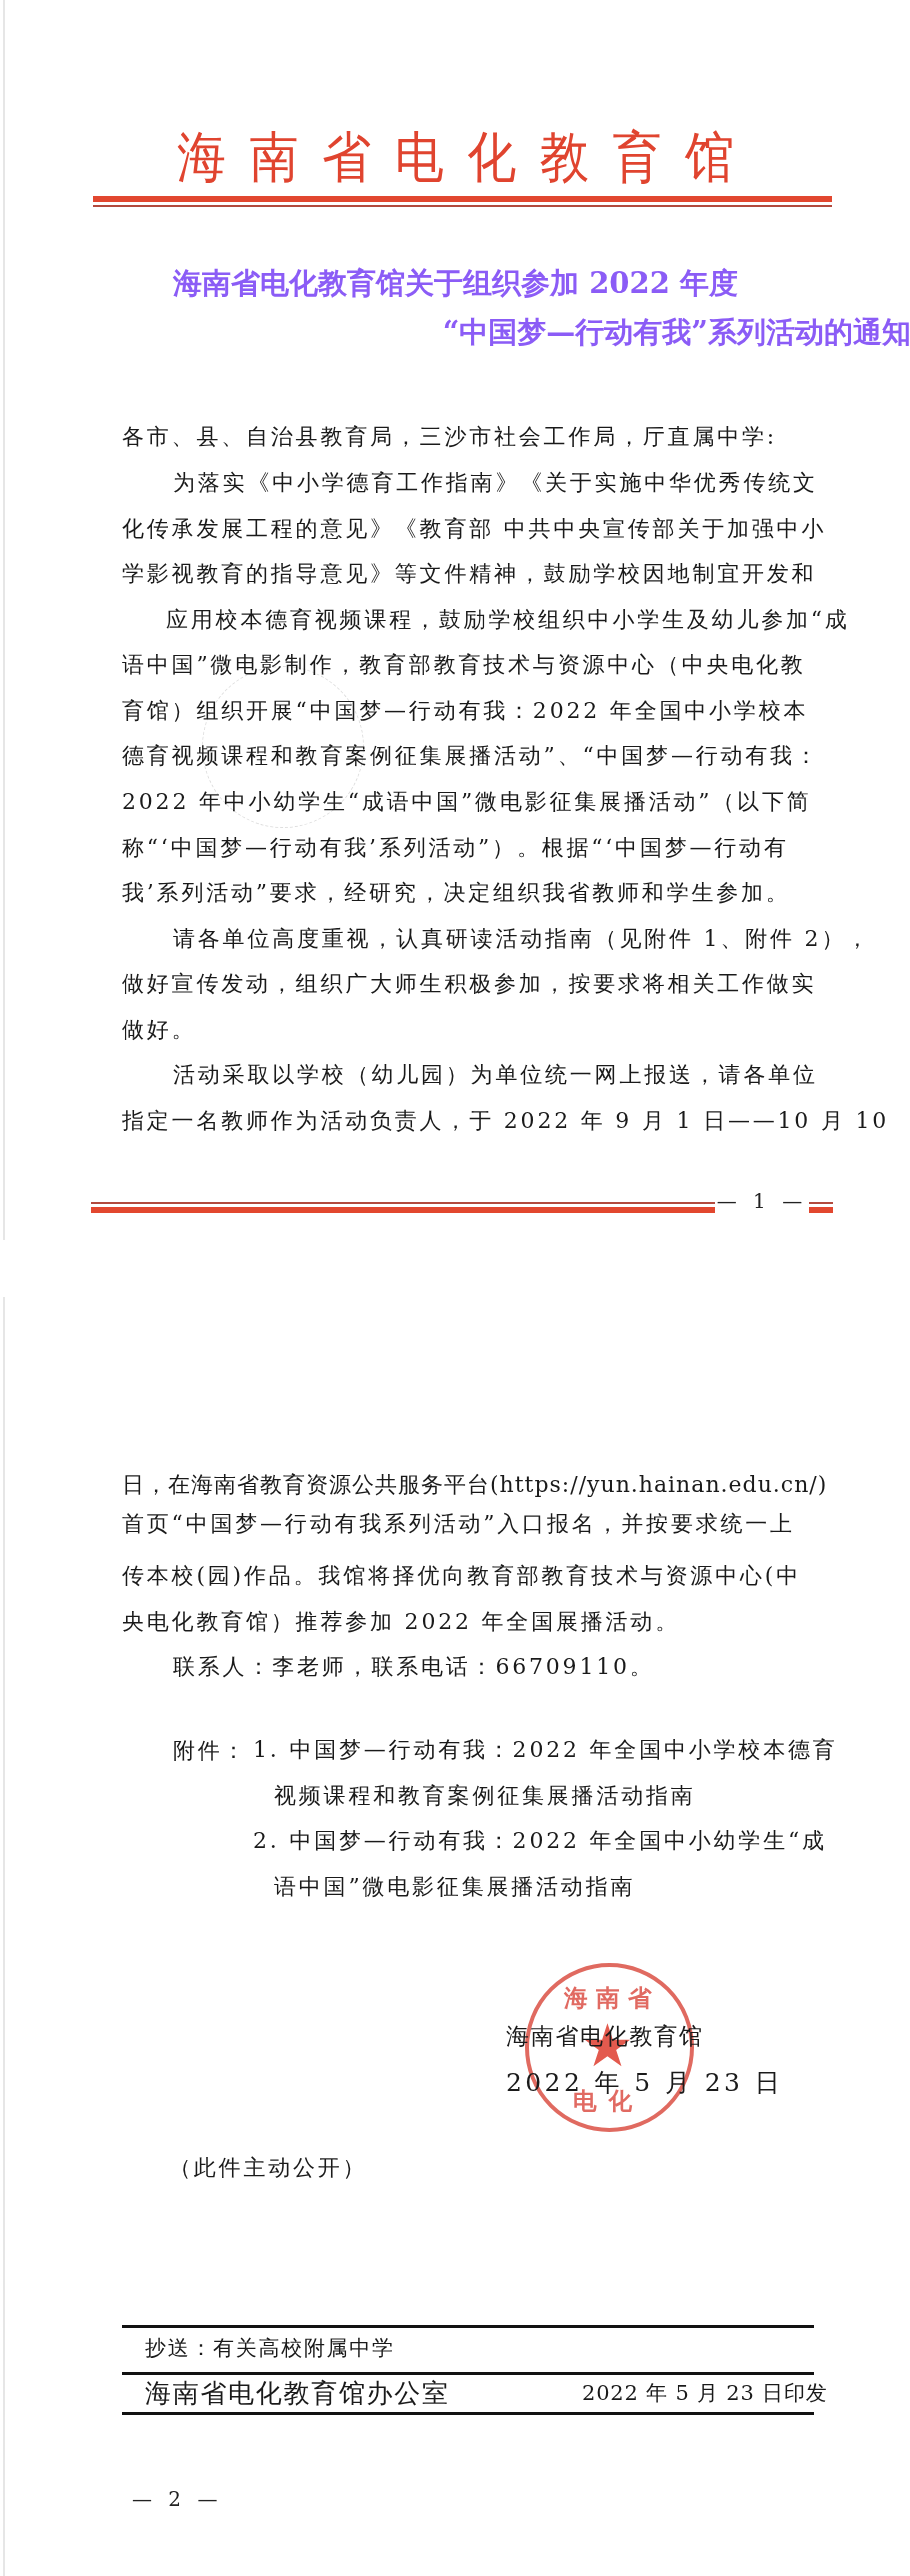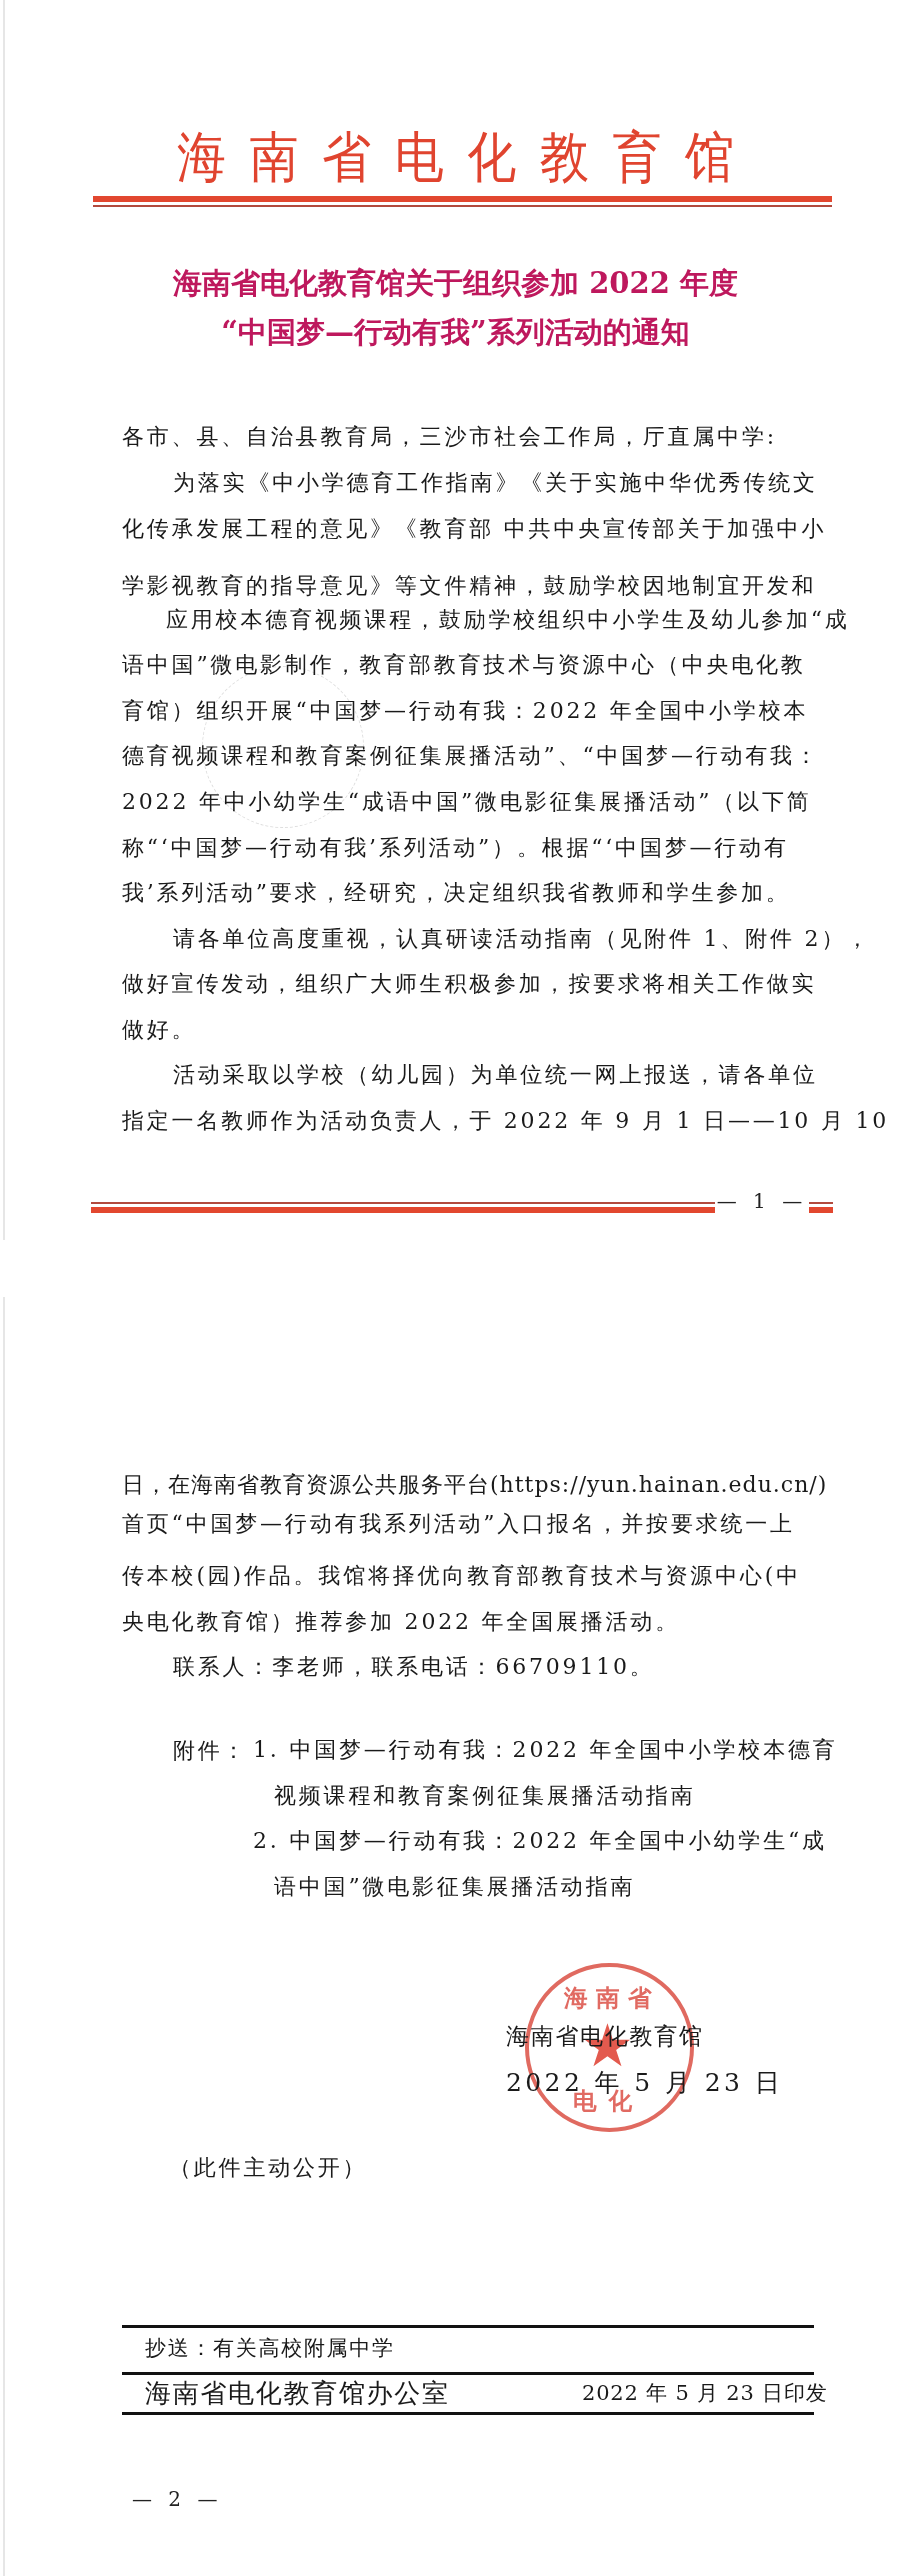"海南省电化教育馆关于组织参加 2022 年度" .doc-title { color: #be185d -> #8b5cf6 }
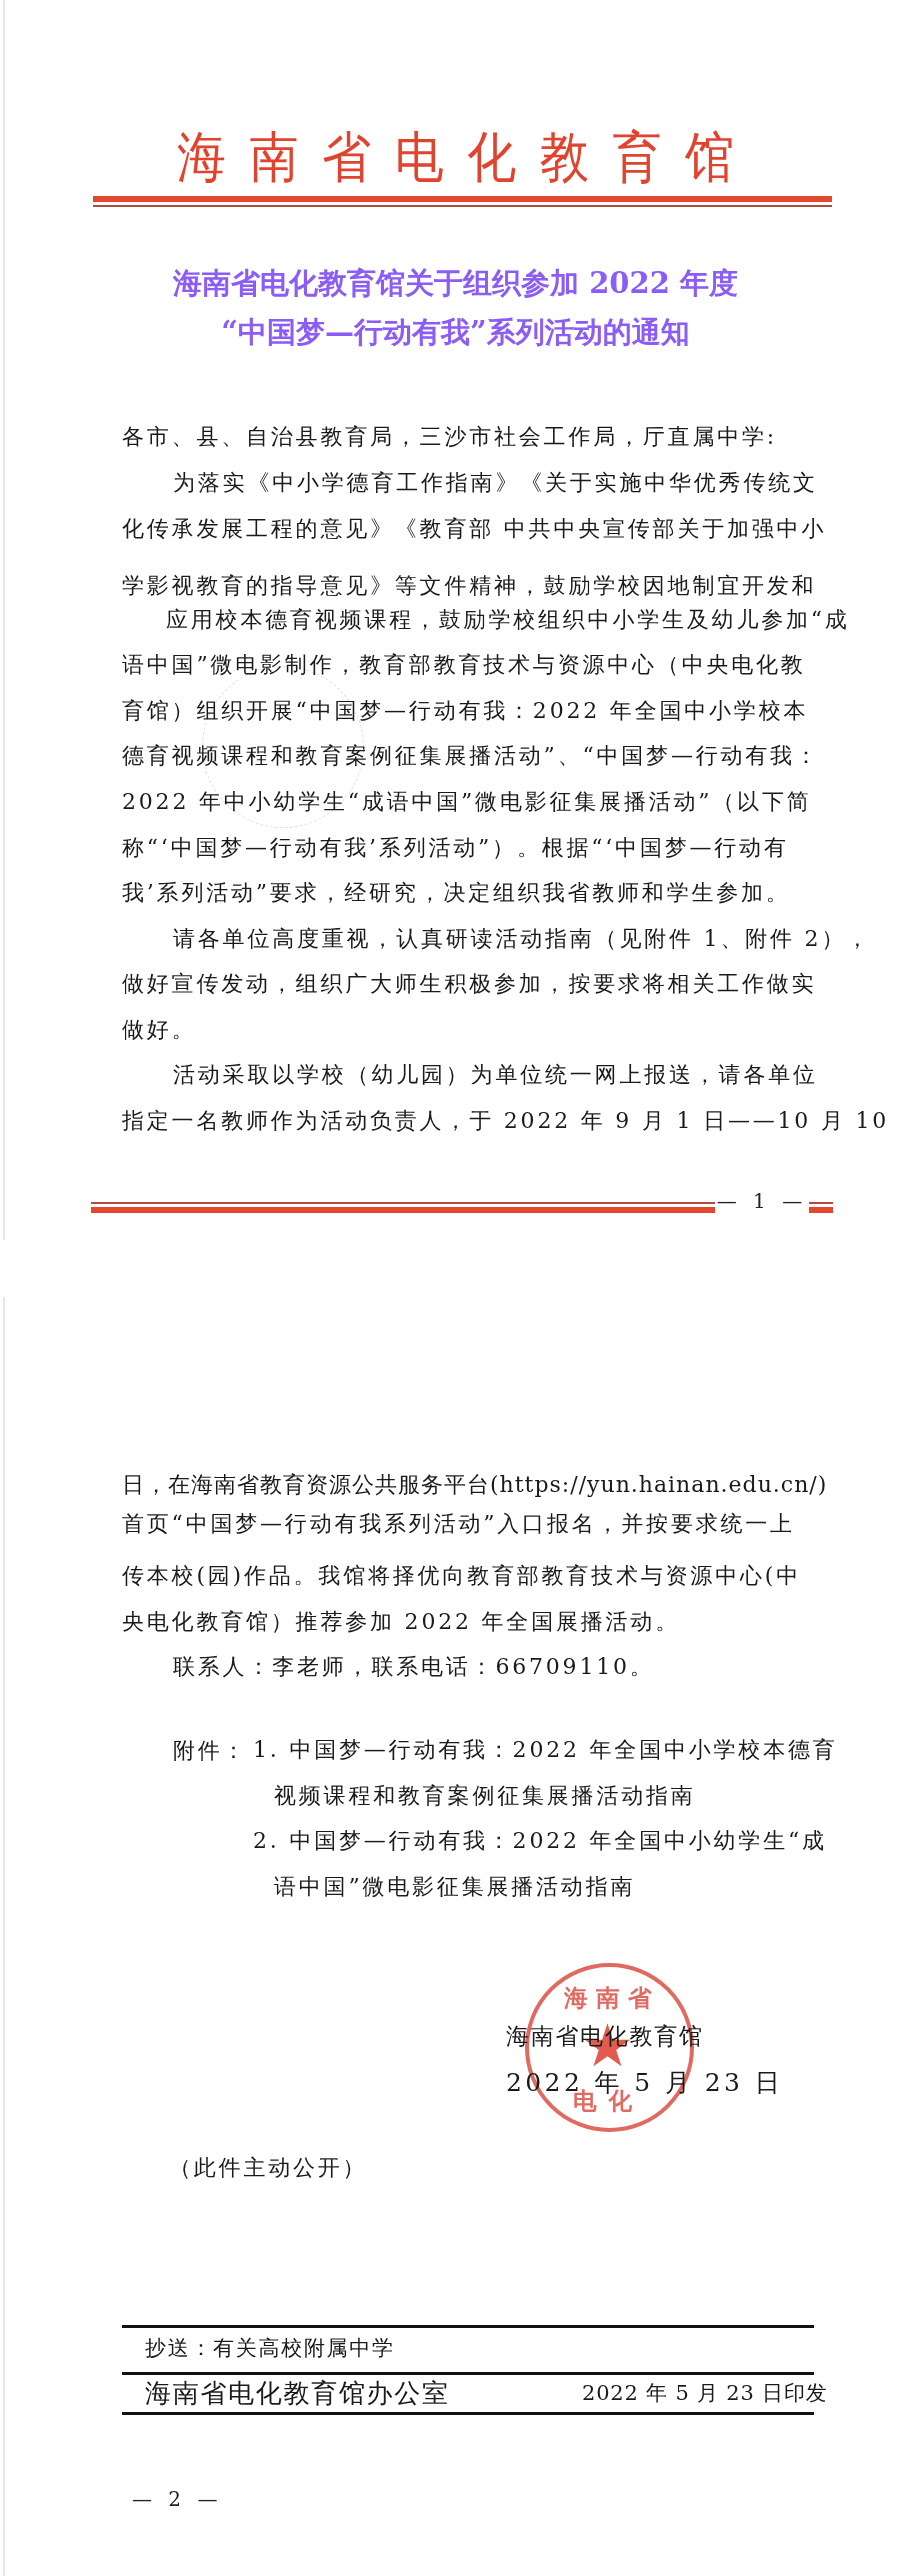"“中国梦—行动有我”系列活动的通知" div.doc-title { text-align: none -> right }
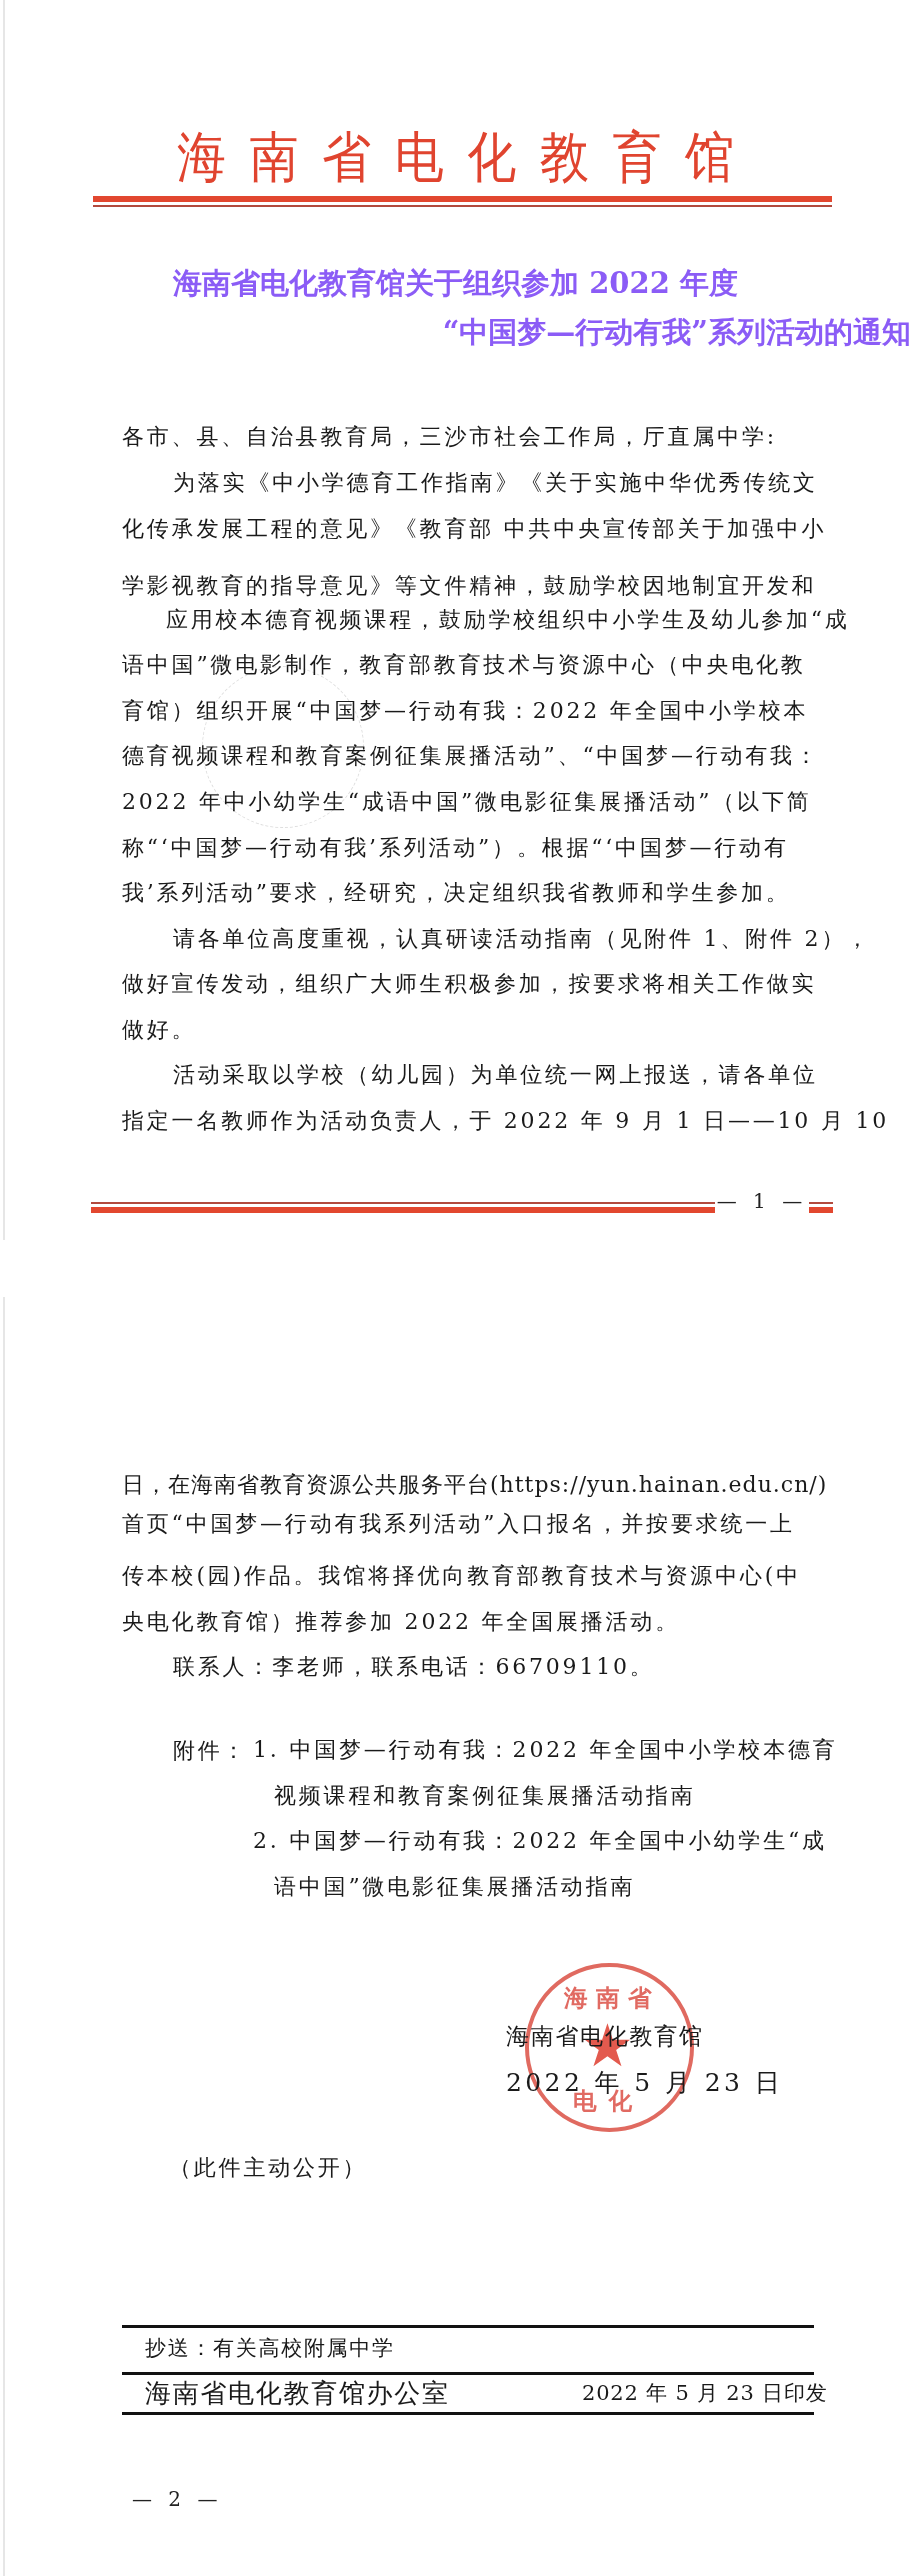"学影视教育的指导意见》等文件精神，鼓励学校因地制宜开发和" div.line { margin-top: 12px -> none }
